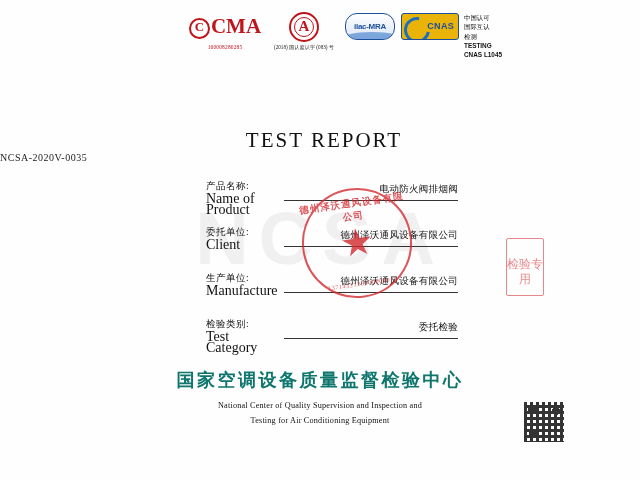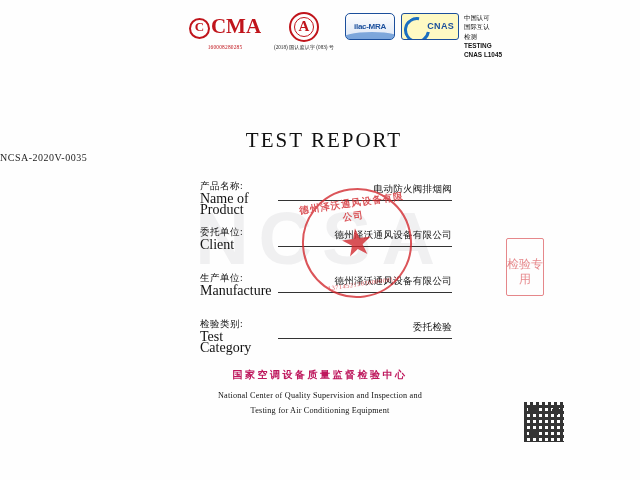"ilac-MRA" .ilac-box { border-radius: 5px -> 12px }
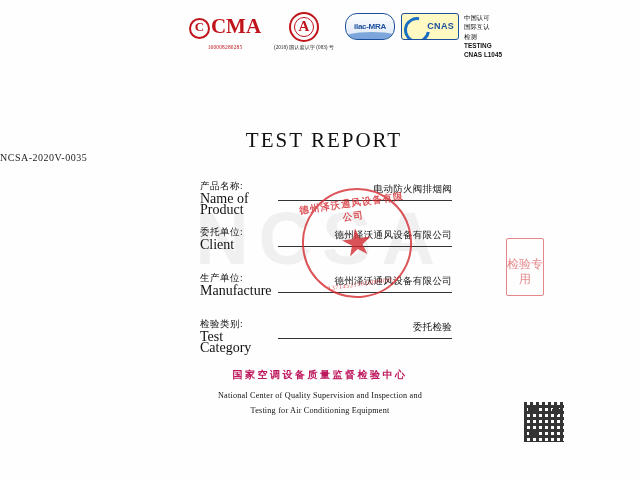"CNAS" .cnas-box { background: #fef9c3 -> #eab308 }
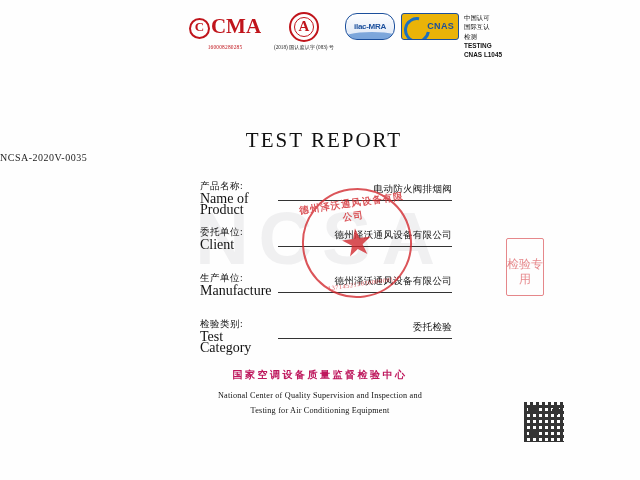"产品名称:" .fields { left: 200px -> 206px }
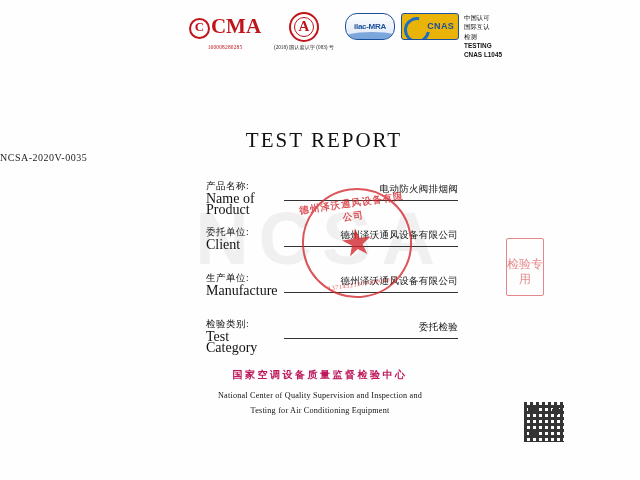"国家空调设备质量监督检验中心" .org-cn { color: #be185d -> #0f766e; font-size: 10px -> 18px }
